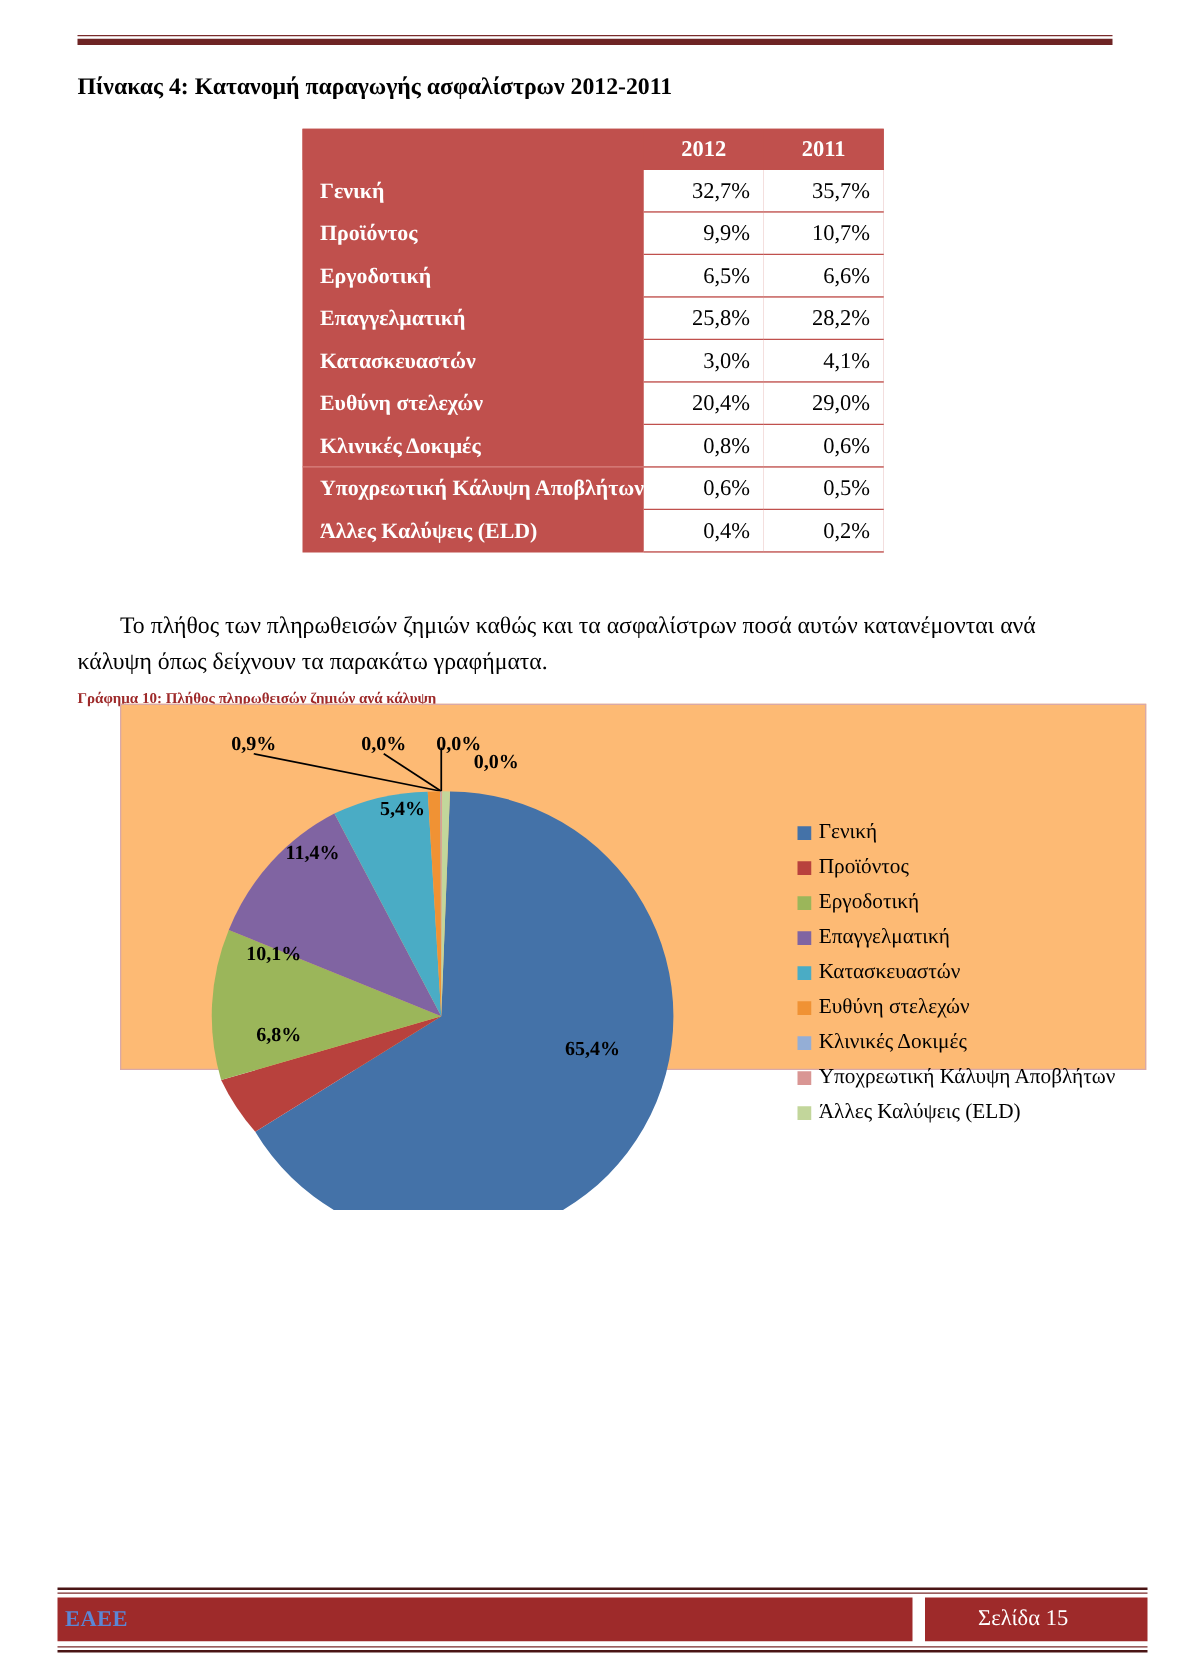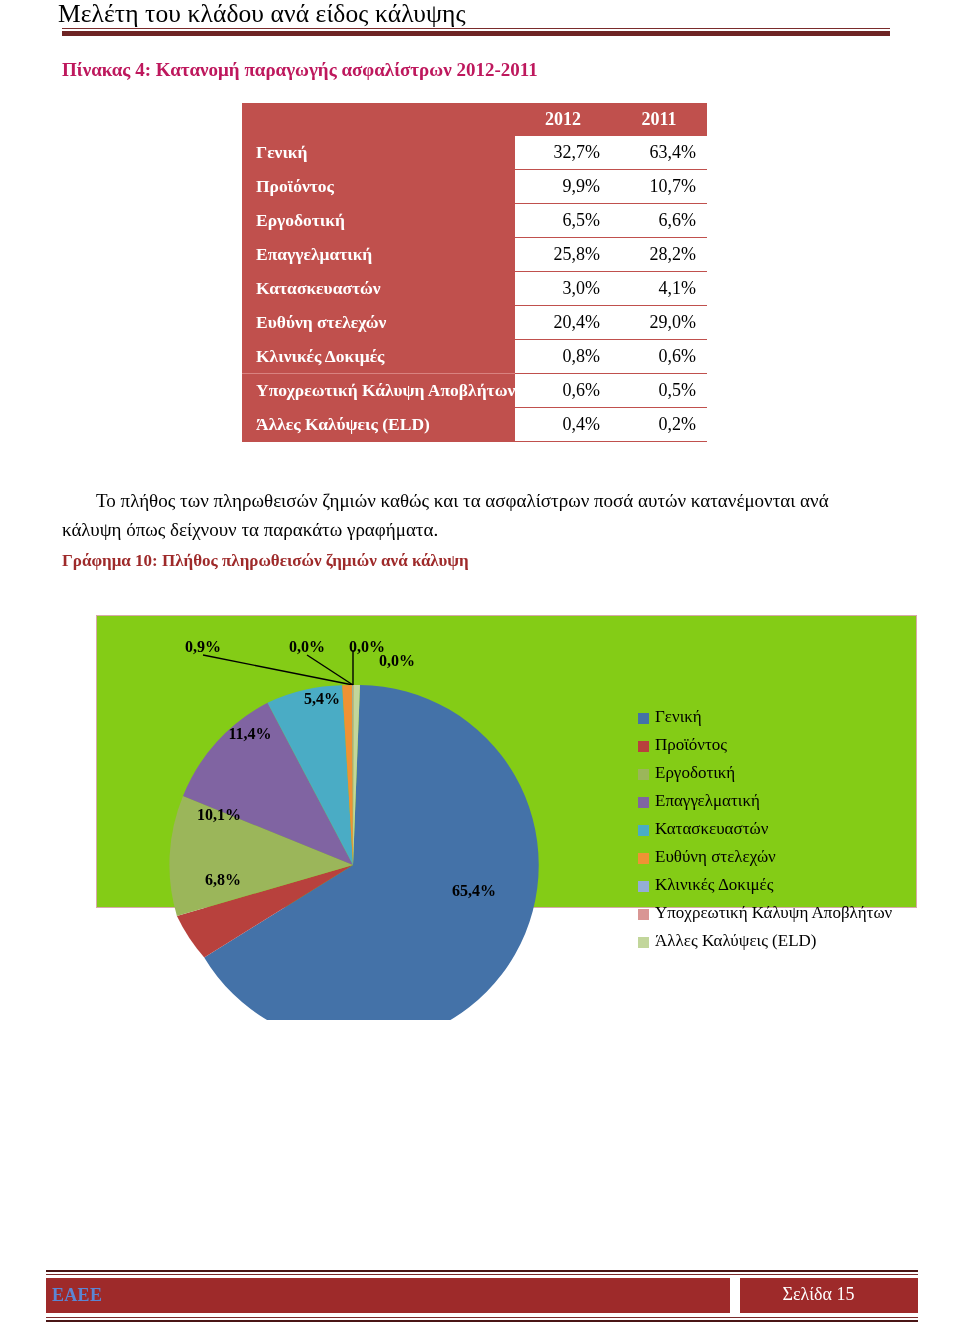"Μελέτη του κλάδου ανά είδος" div { html: <div>Μελέτη του κλάδου ανά είδος κάλυψης</div> -> none }
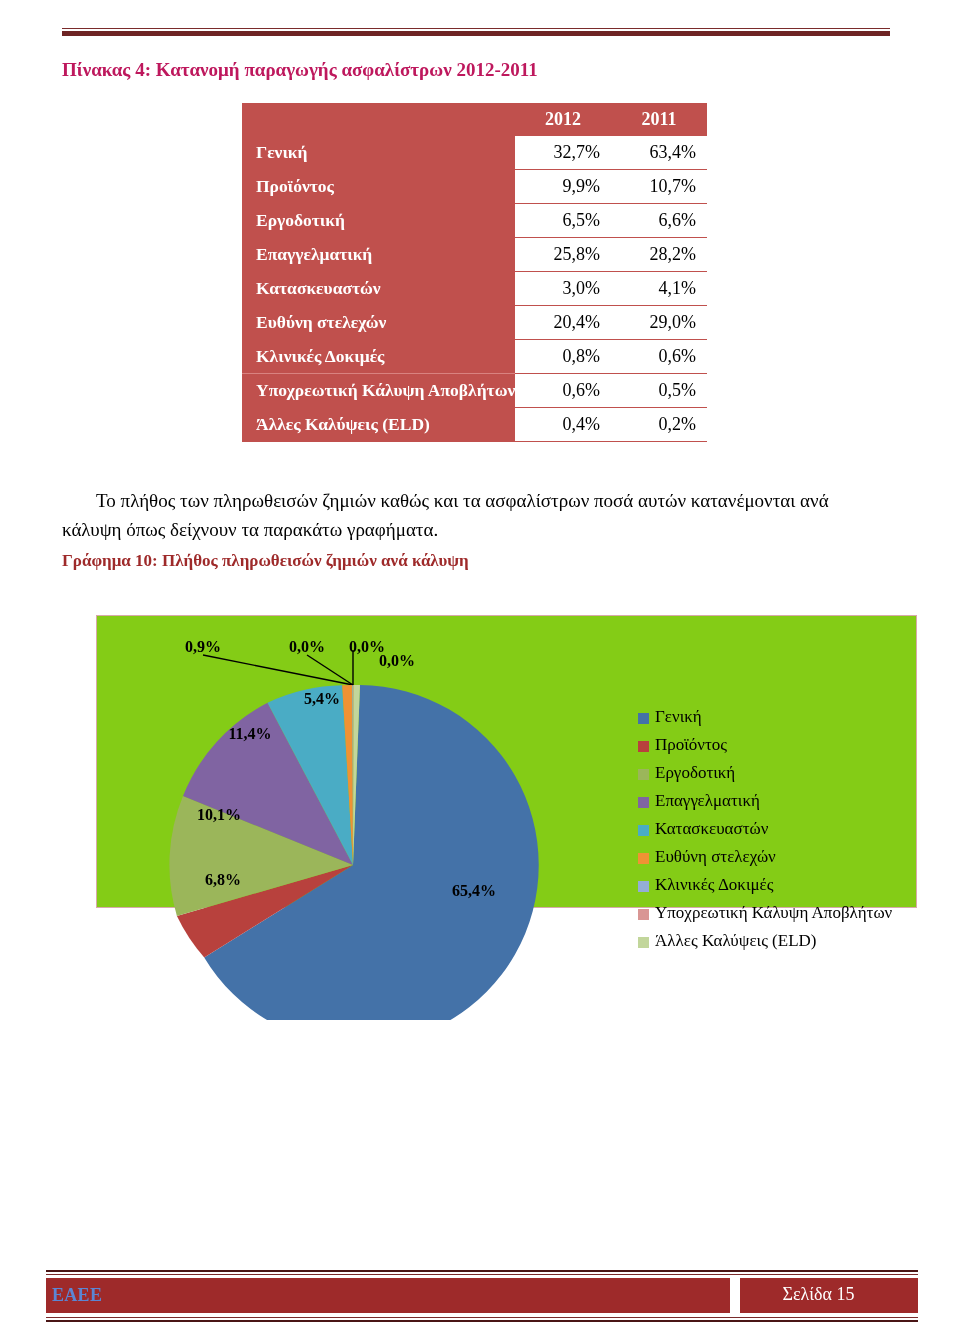"Πίνακας 4: Κατανομή παραγωγής" #table-caption { color: #be185d -> #000000 }
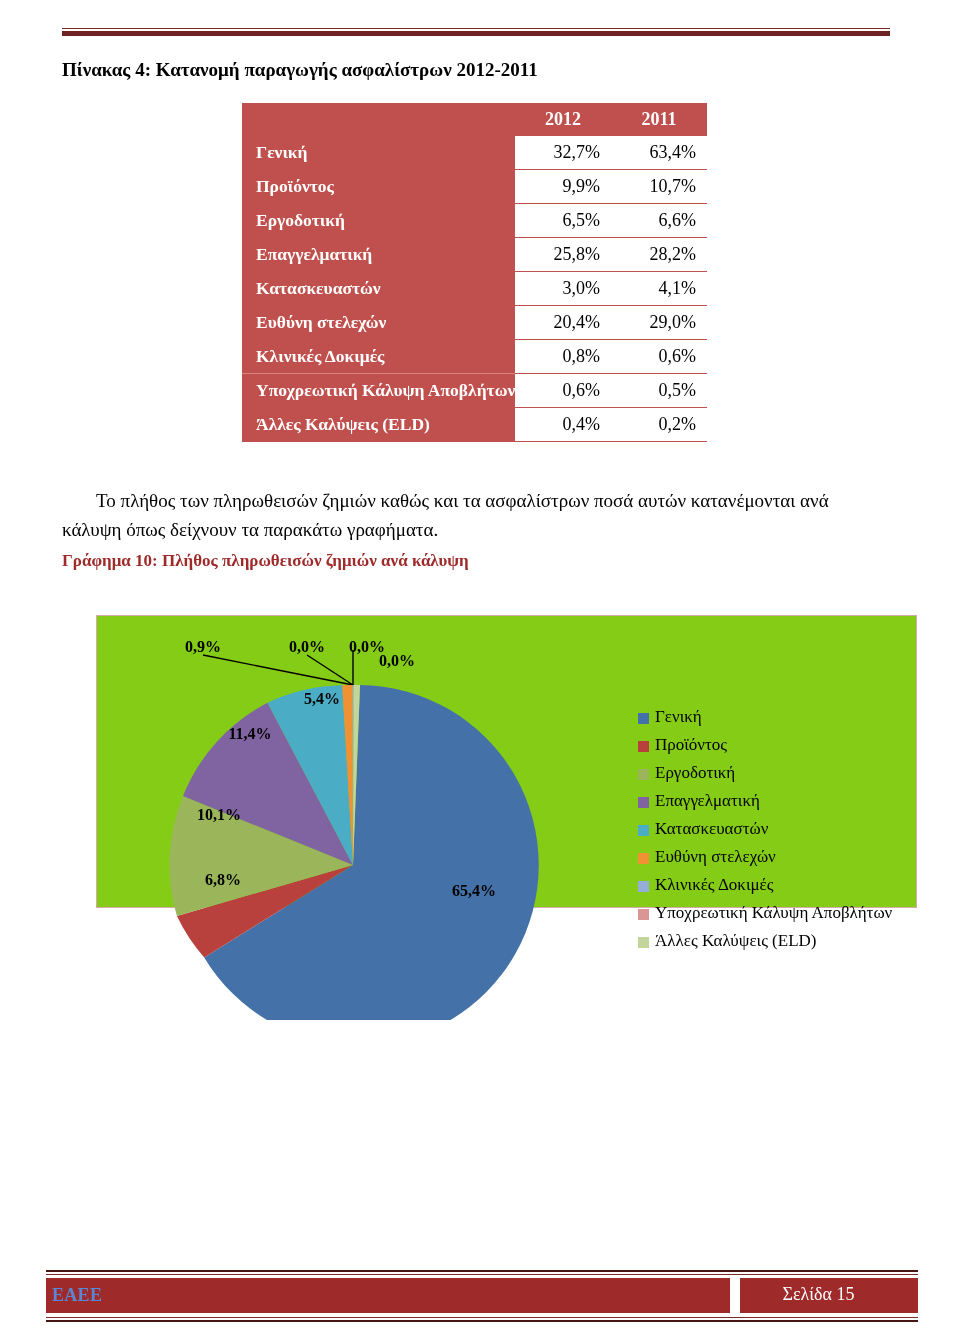"63,4%" td.val { text: 63,4% -> 35,7% }
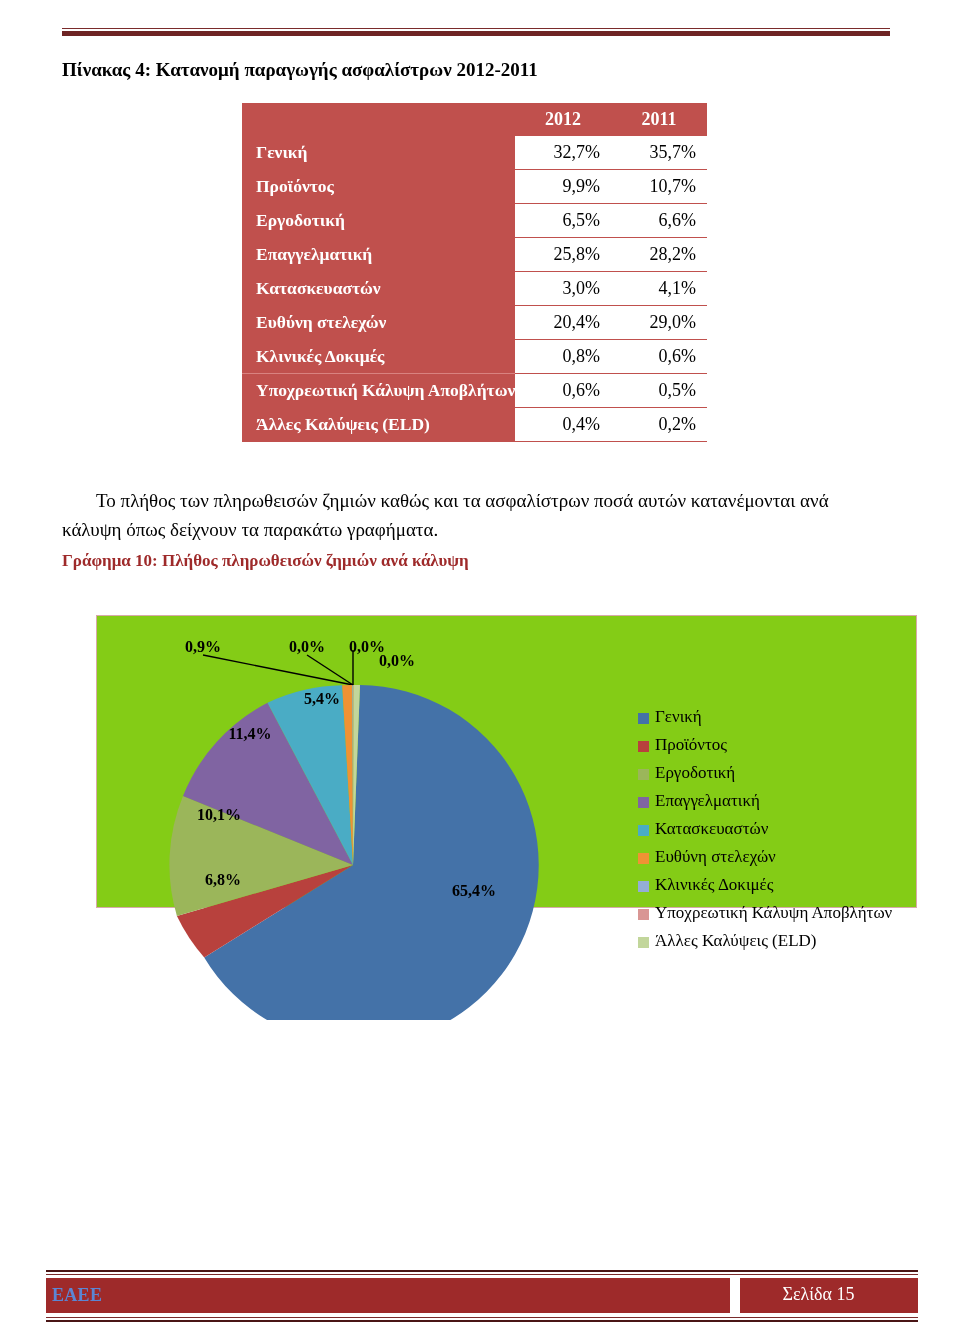"Γράφημα 10: Πλήθος πληρωθεισών ζημιών" #figure-caption { font-size: 17px -> 12px }
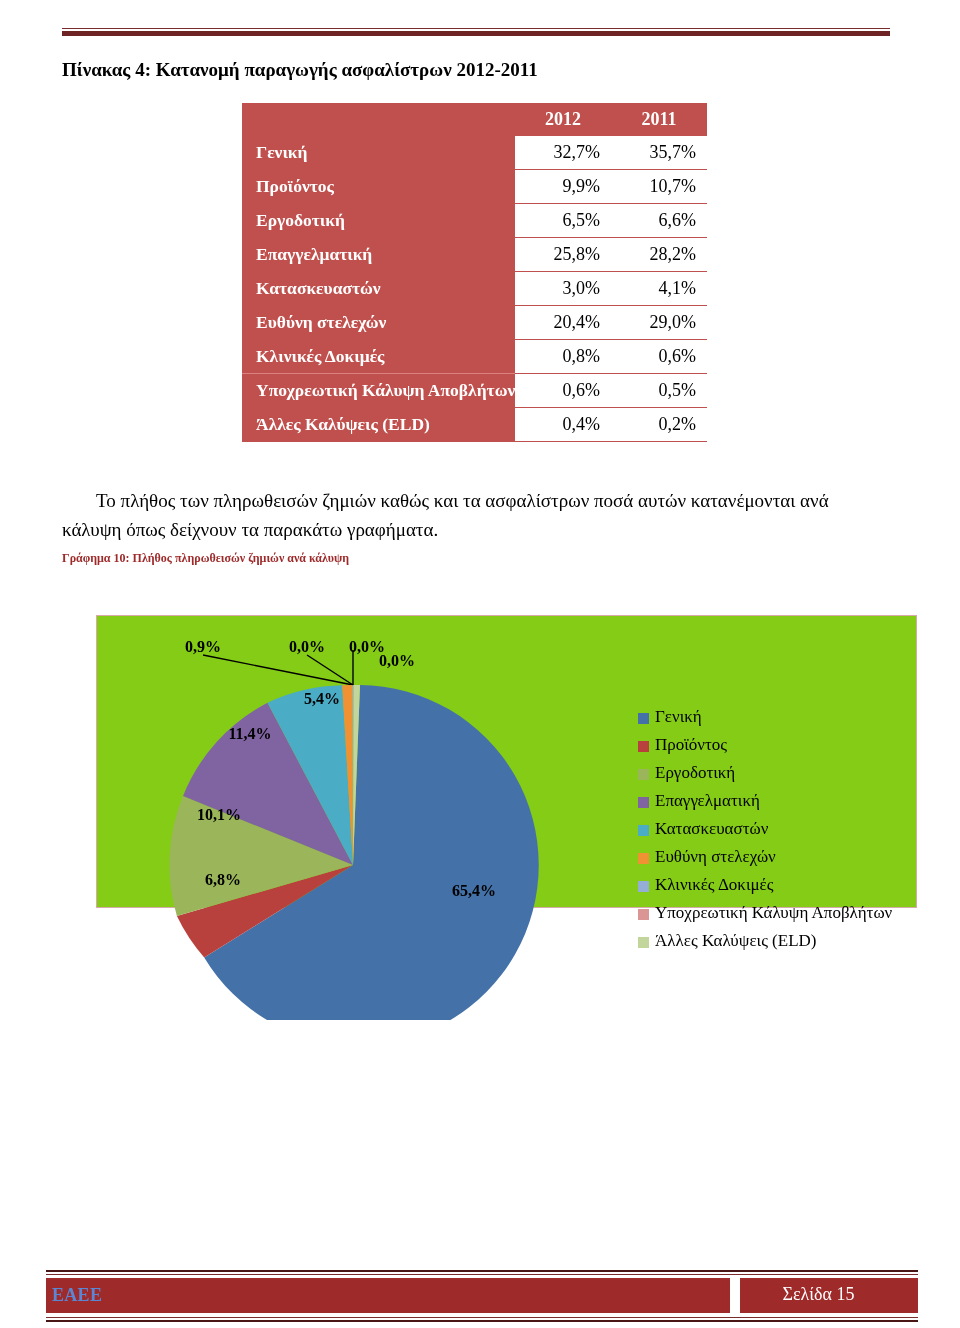"0,9%" #chart-frame { background: #84cc16 -> #fdba74; top: 615px -> 563px }
